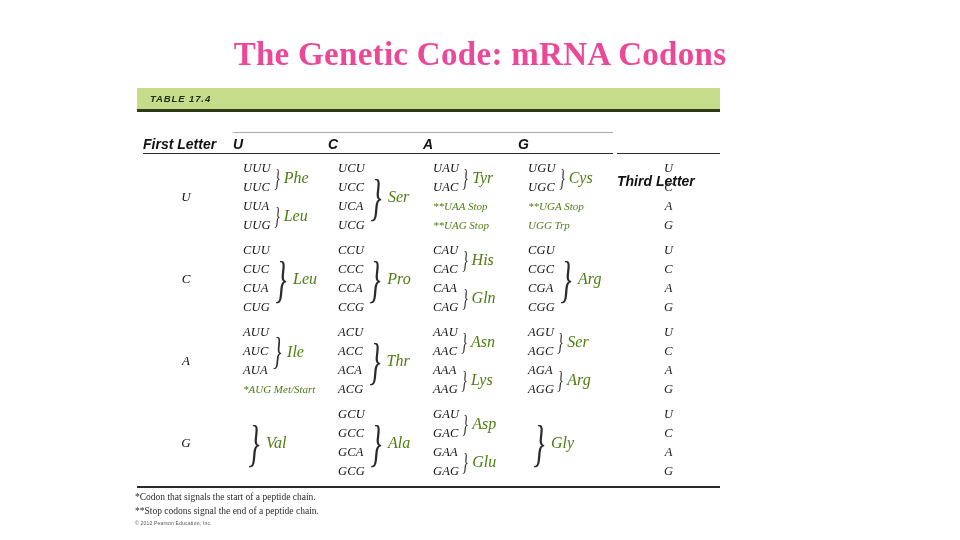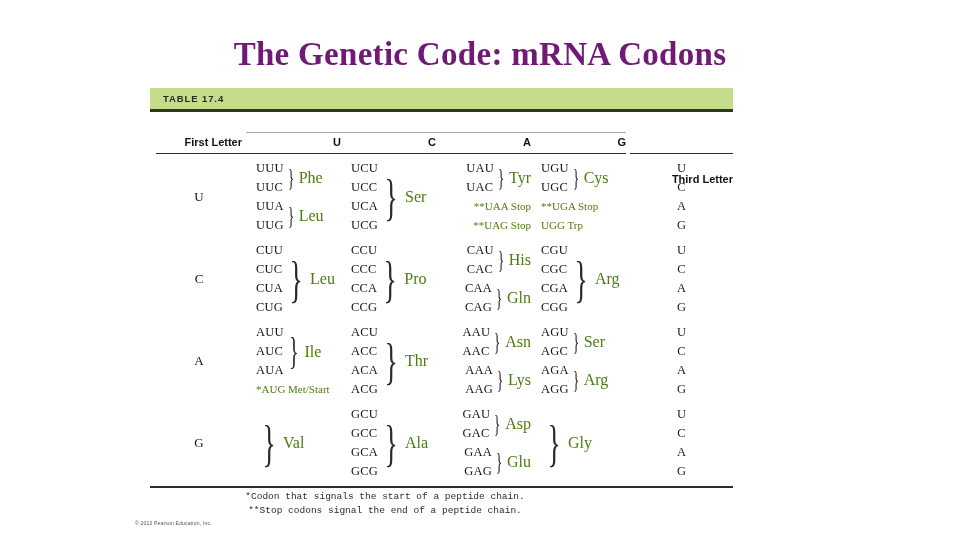"The Genetic Code: mRNA Codons" .slide-title { color: #701a75 -> #ec4899 }
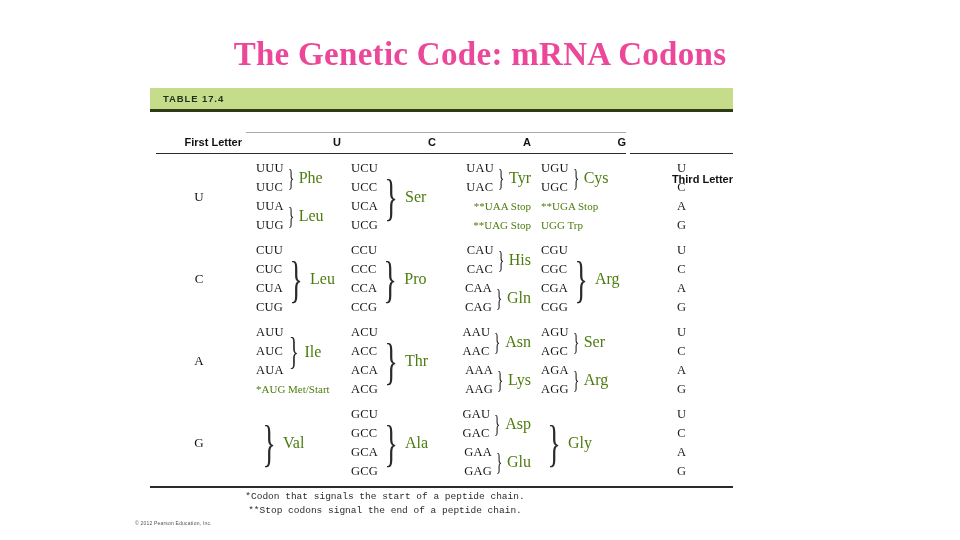"TABLE 17.4" .figure { font-style: none -> italic; left: 150px -> 137px }
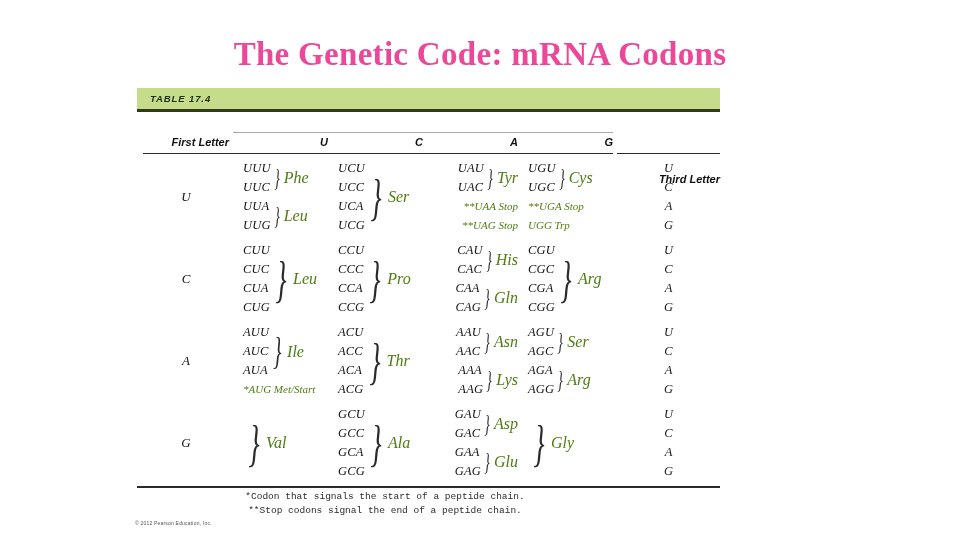"First Letter" .head-cell { font-size: 11px -> 14px; text-align: right -> left }
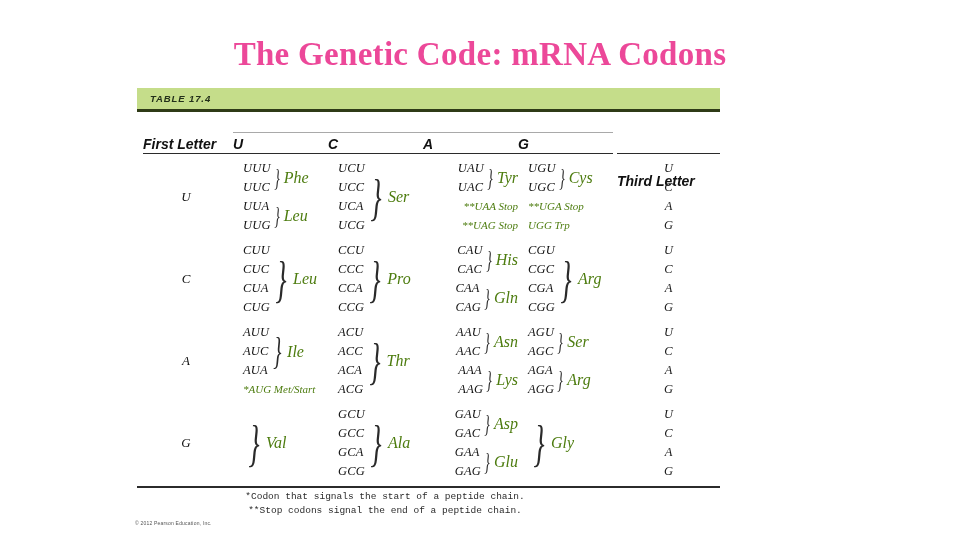"UAU" .col-a { align-items: flex-end -> none }
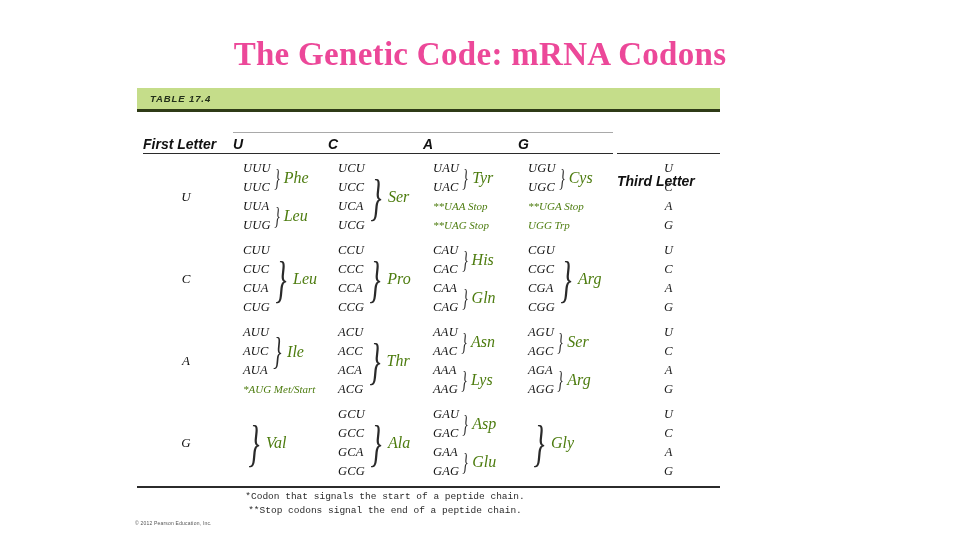"*Codon that signals the start" .footnote { font-family: Liberation Mono, monospace -> Liberation Serif, serif; text-align: center -> none }
